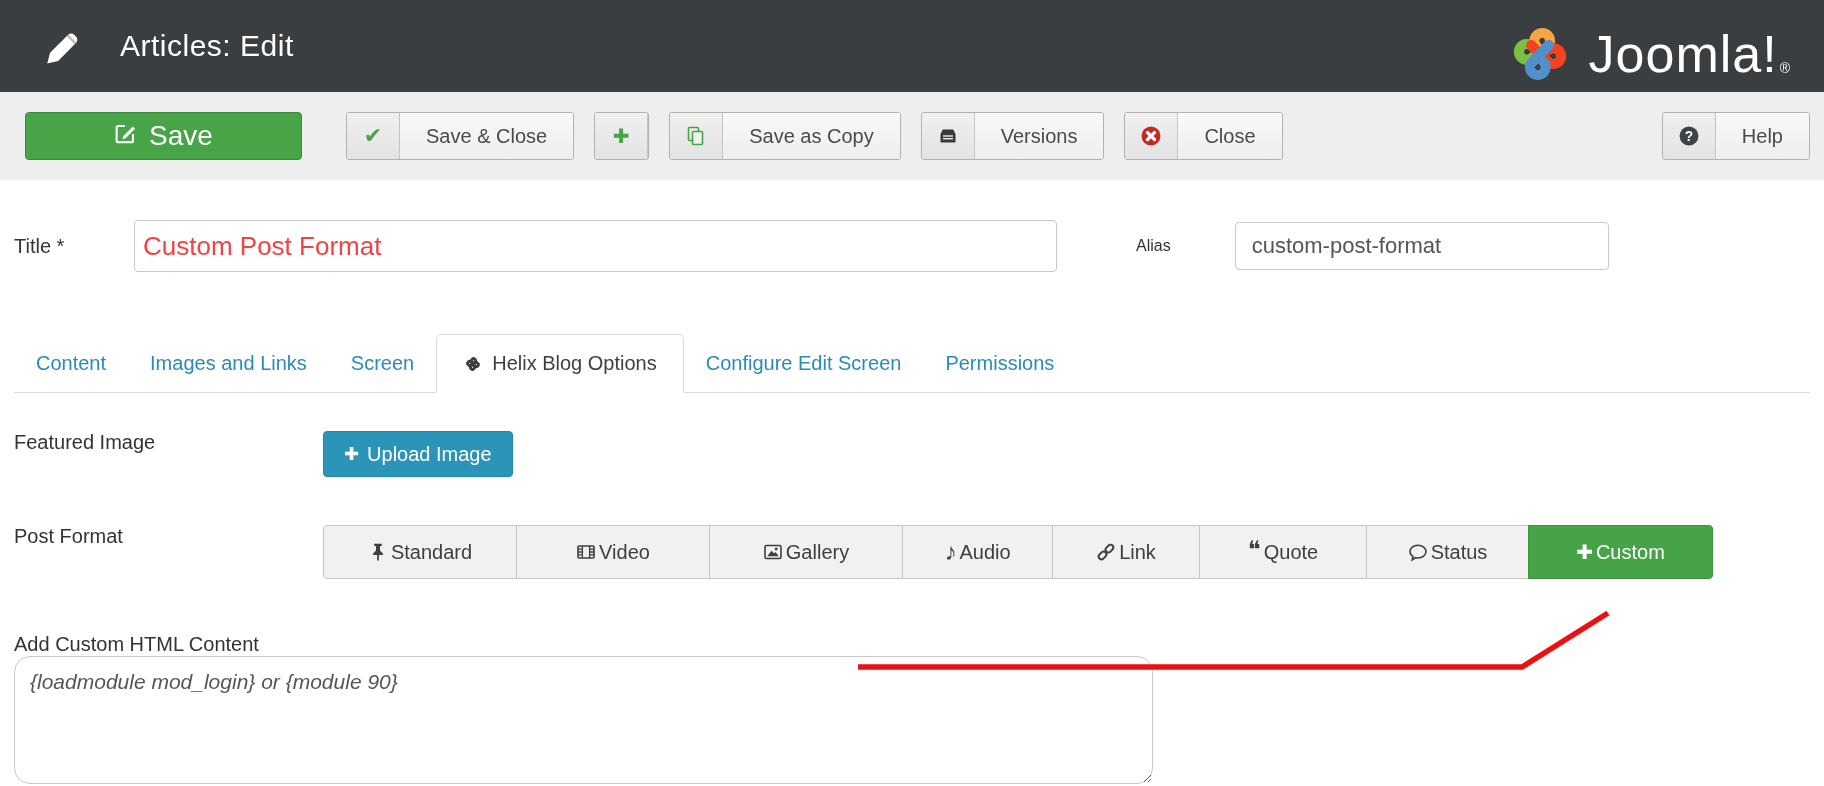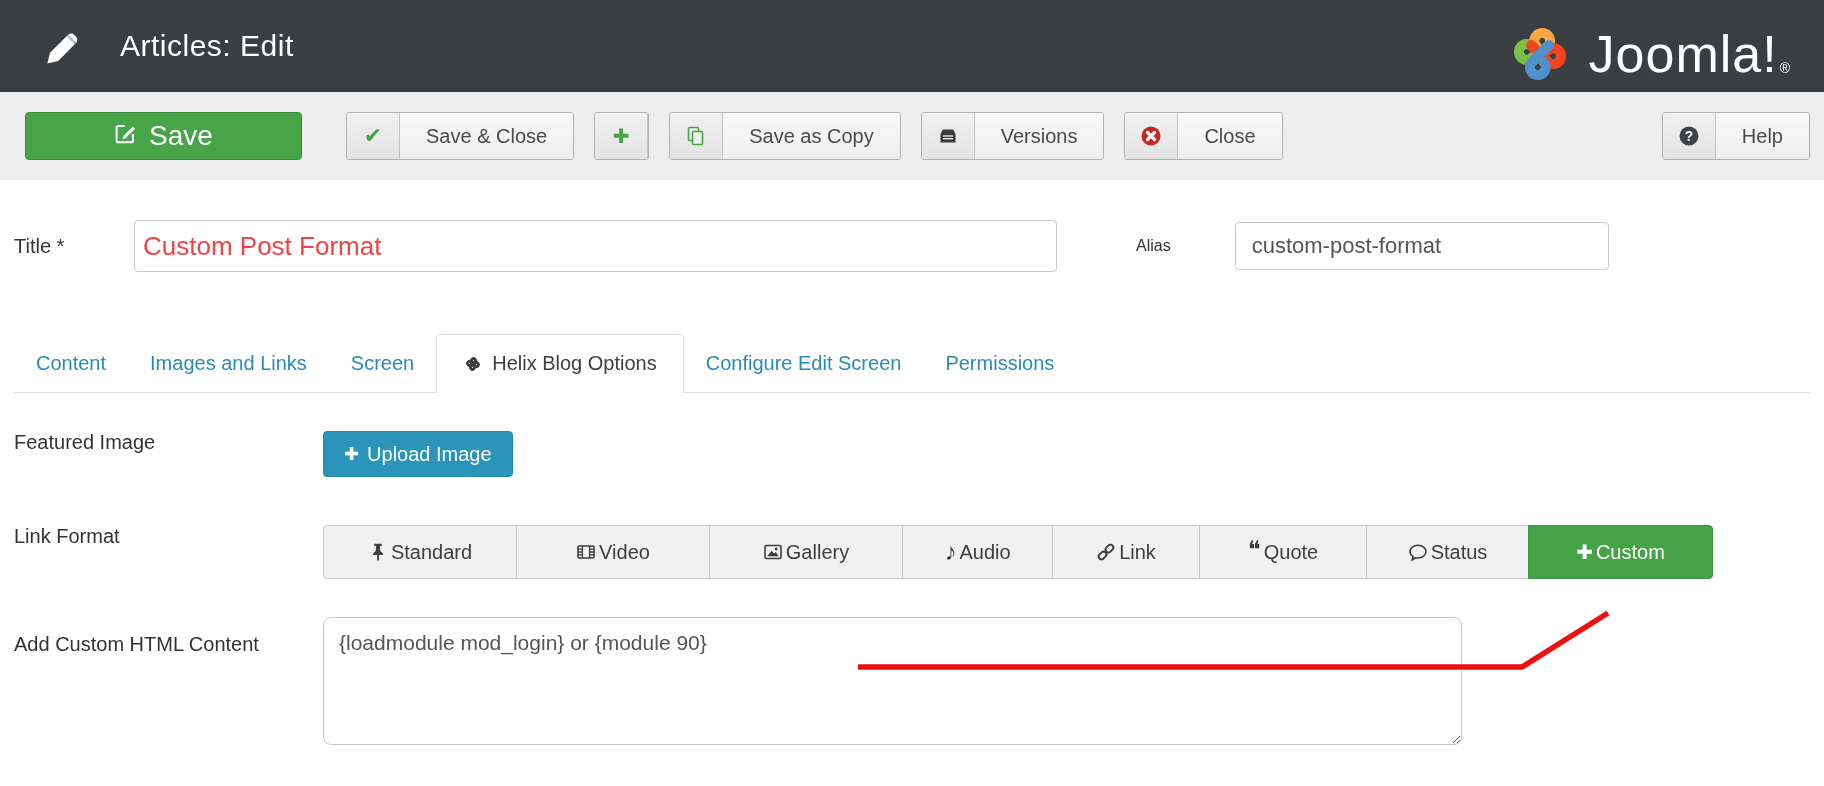"Link Format" span.flabel { text: Link -> Post }
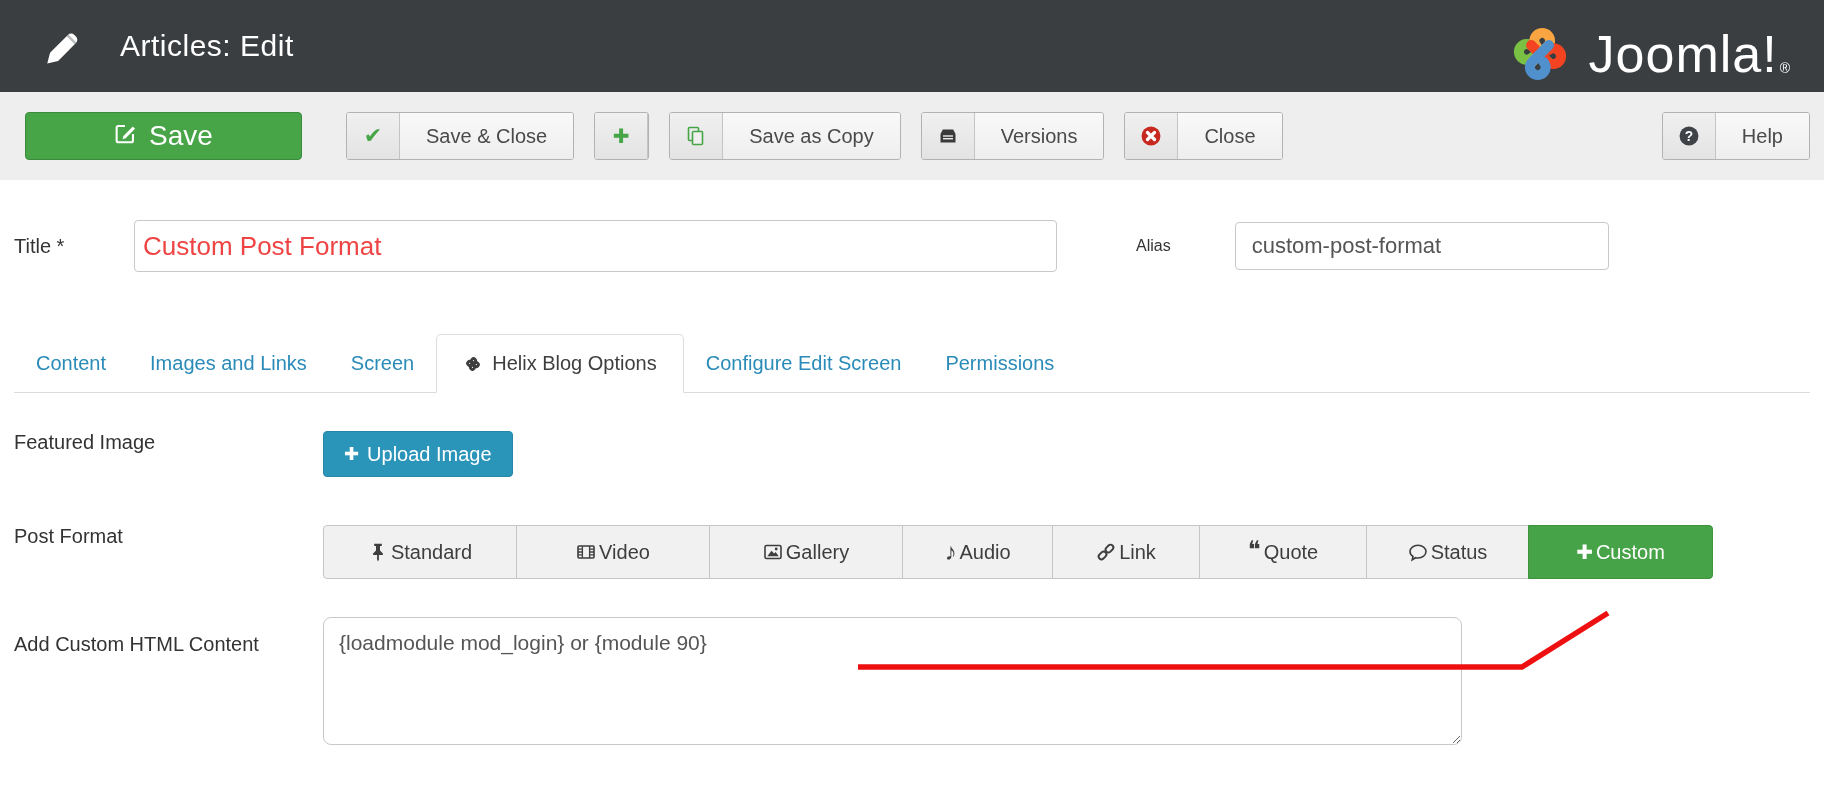"Add Custom HTML Content" .frow.top { flex-direction: none -> column }
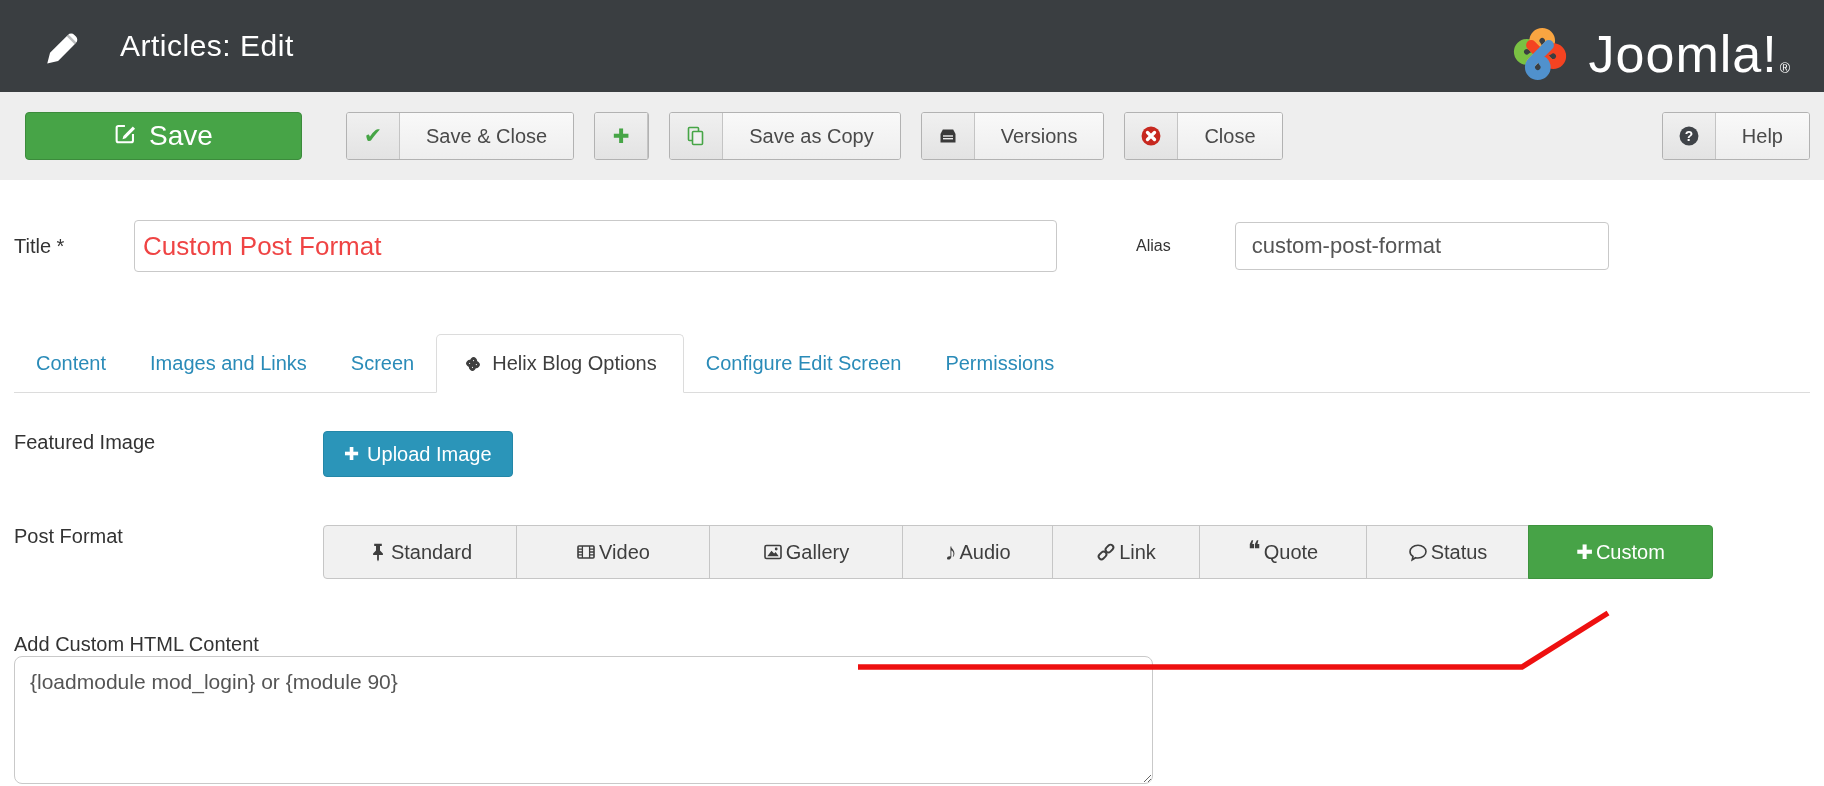"{loadmodule mod_login} or {module 90}" .custom-textarea { border-radius: 8px -> 16px; font-style: none -> italic }
